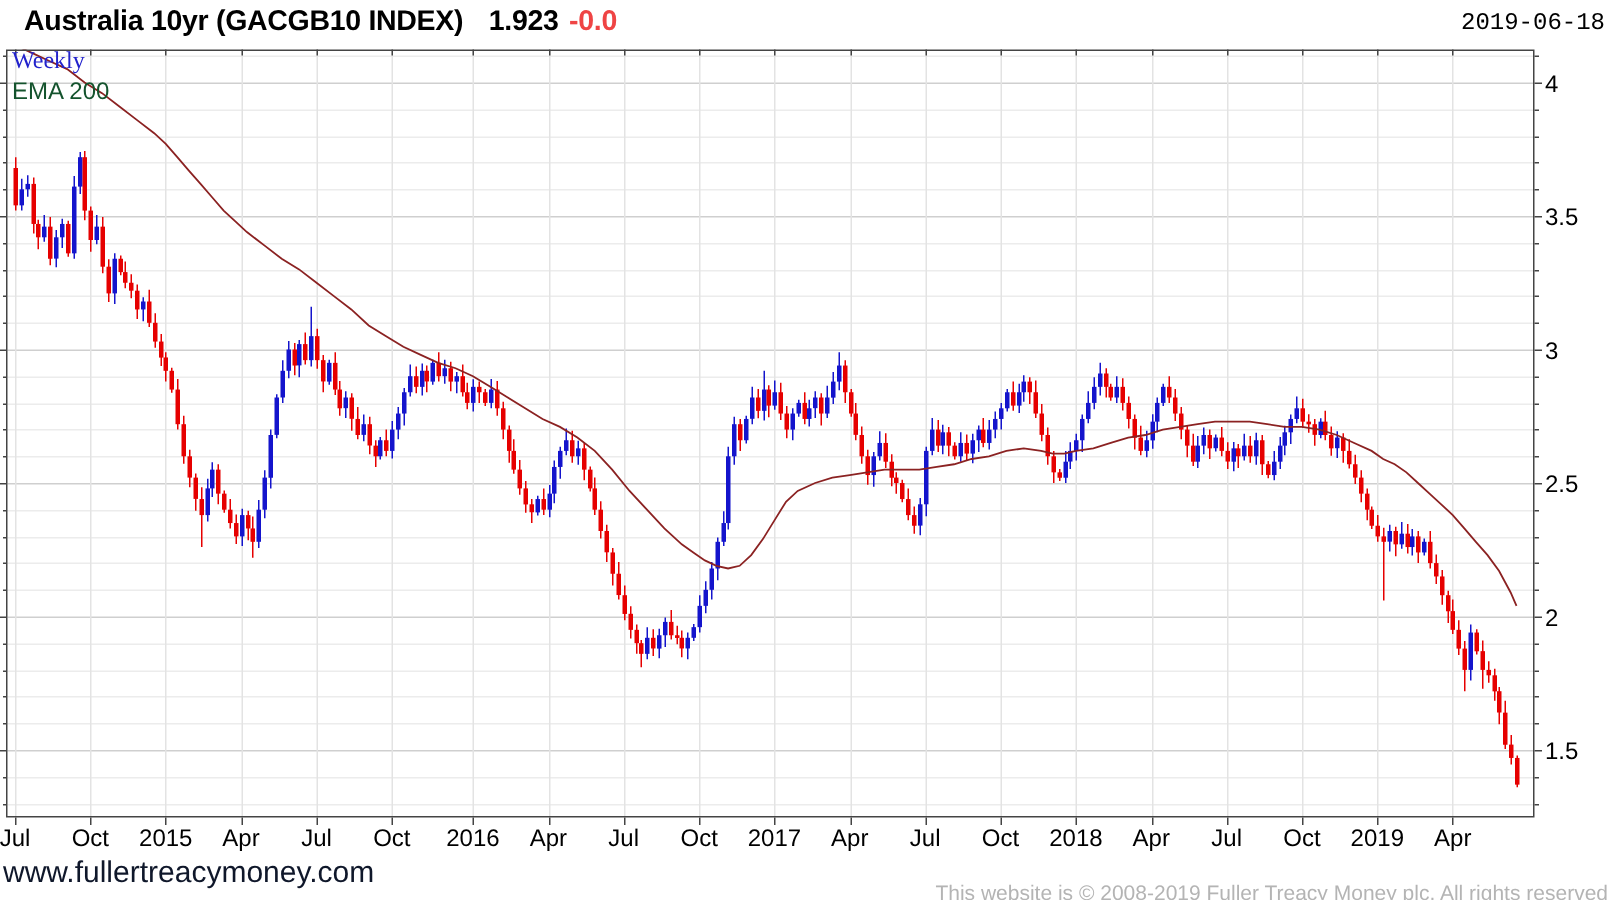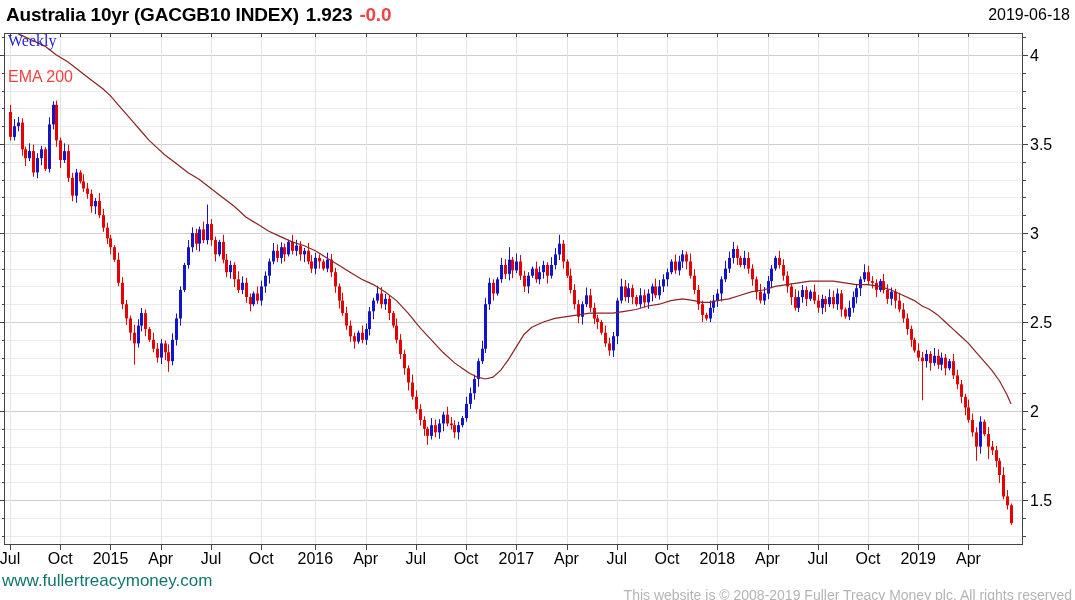"Australia 10yr (GACGB10 INDEX)" .title-row .gap { margin-left: none -> 10px }
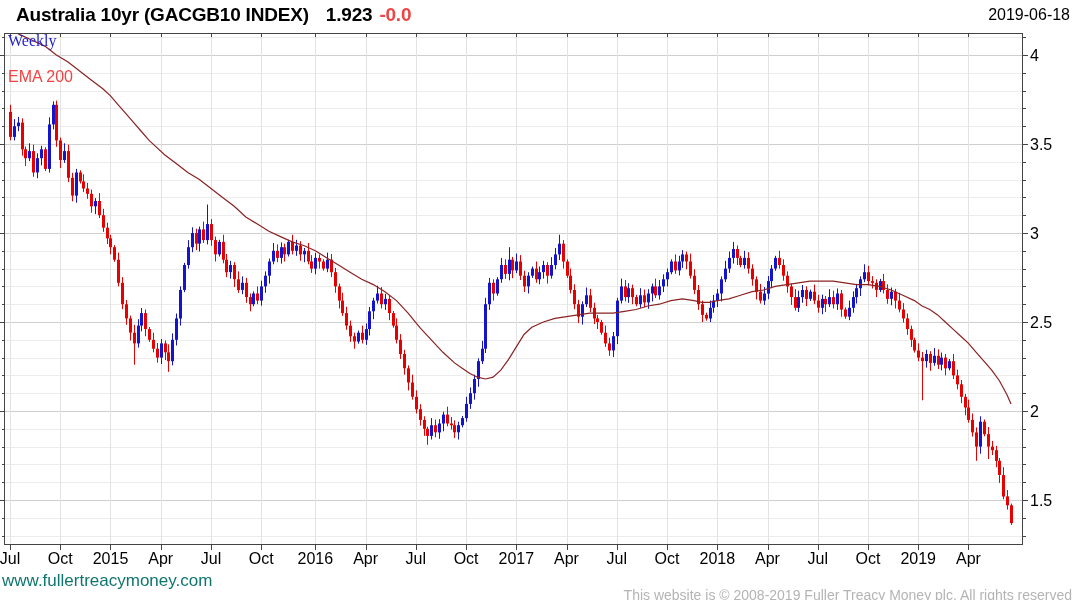"2019-06-18" .chart-date { font-family: none -> Liberation Mono, monospace }
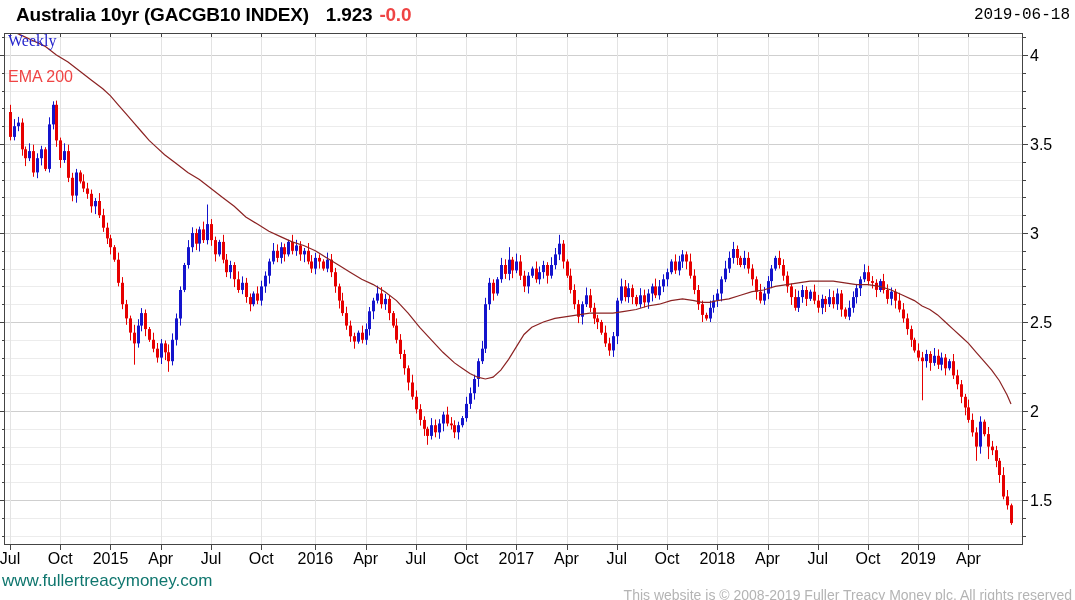"EMA 200" .legend-ema { color: #ef4444 -> #14532d; top: 68px -> 53px }
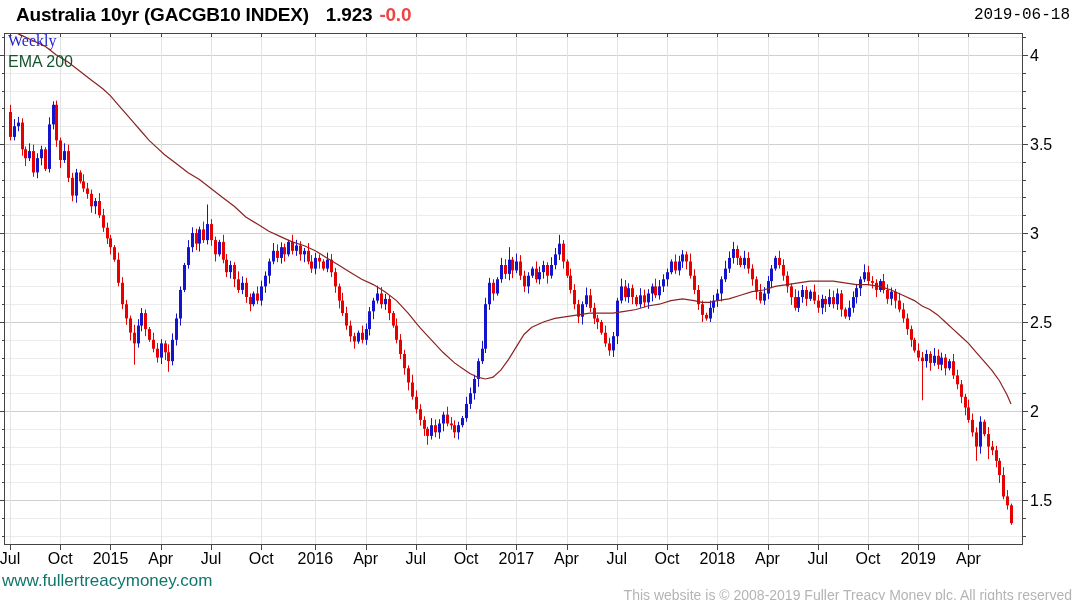"www.fullertreacymoney.com" .flink { color: #0f766e -> #0f172a; font-size: 17px -> 20px }
